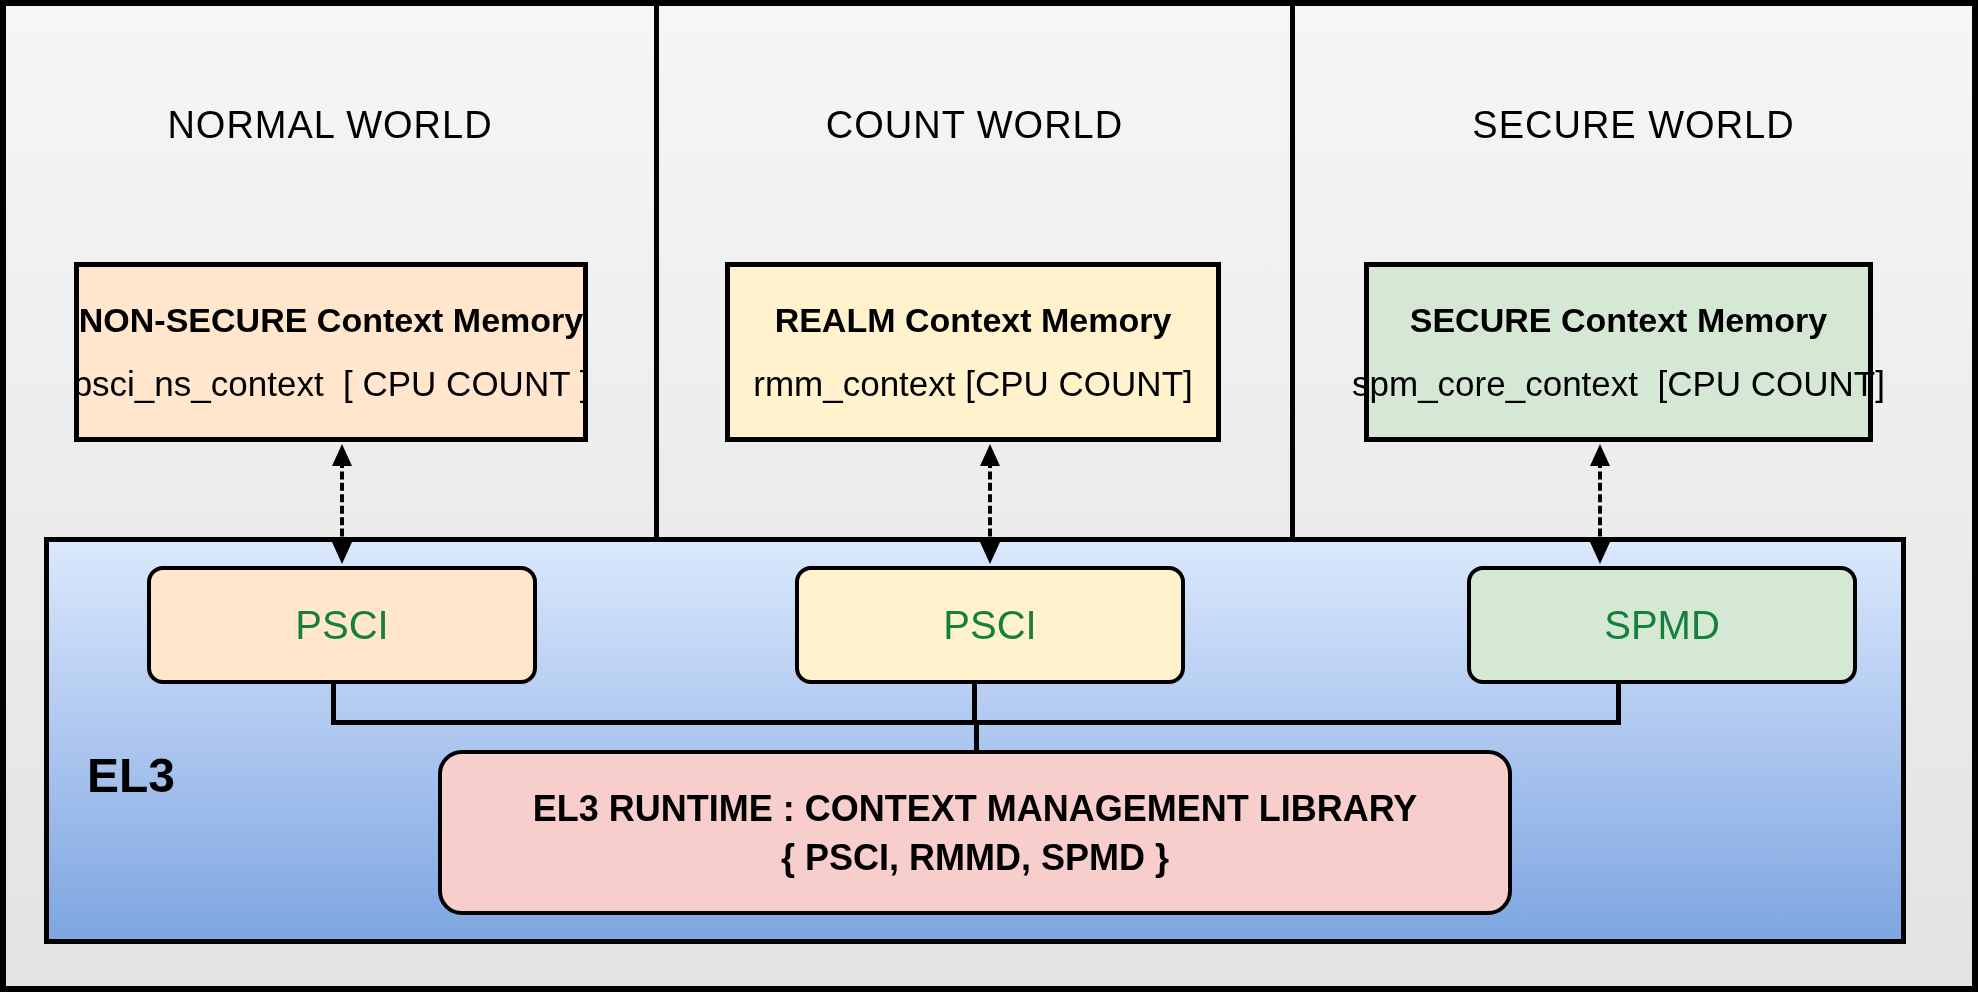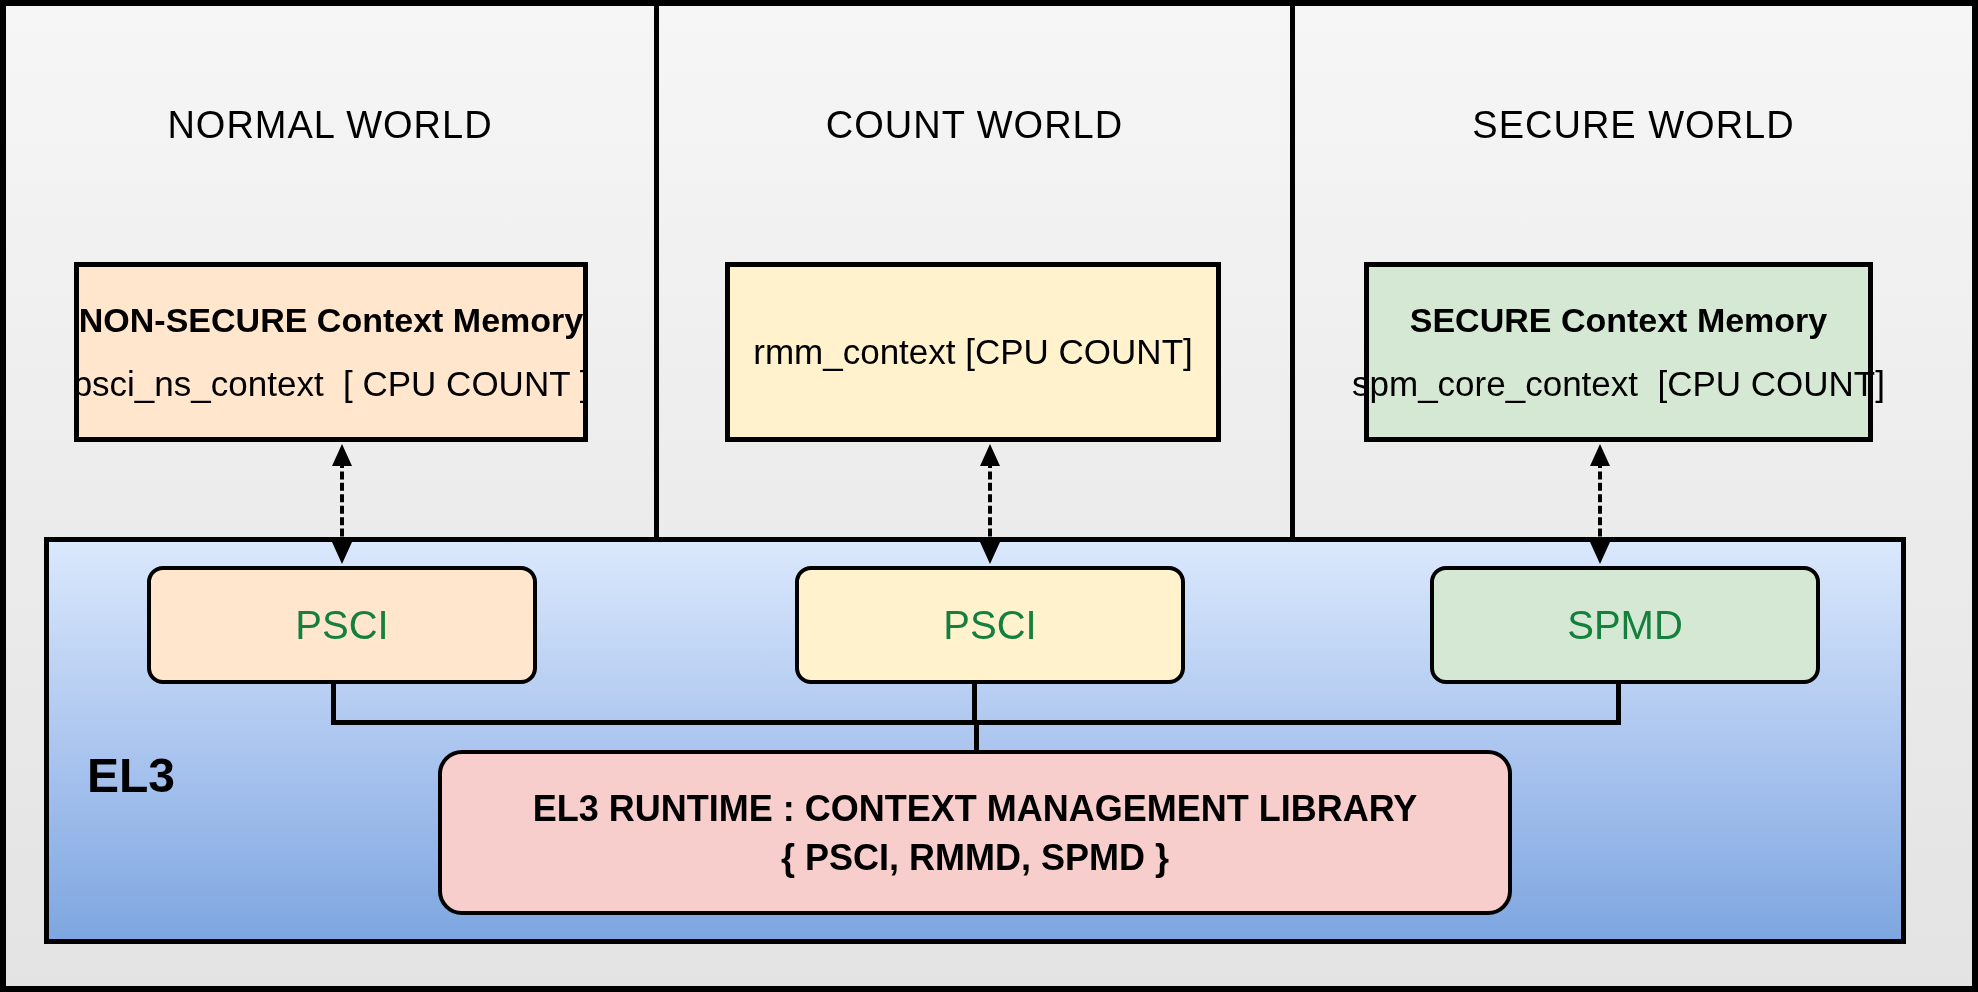"REALM Context Memory" div.ctx-title { html: none -> <div>REALM Context Memory</div> }
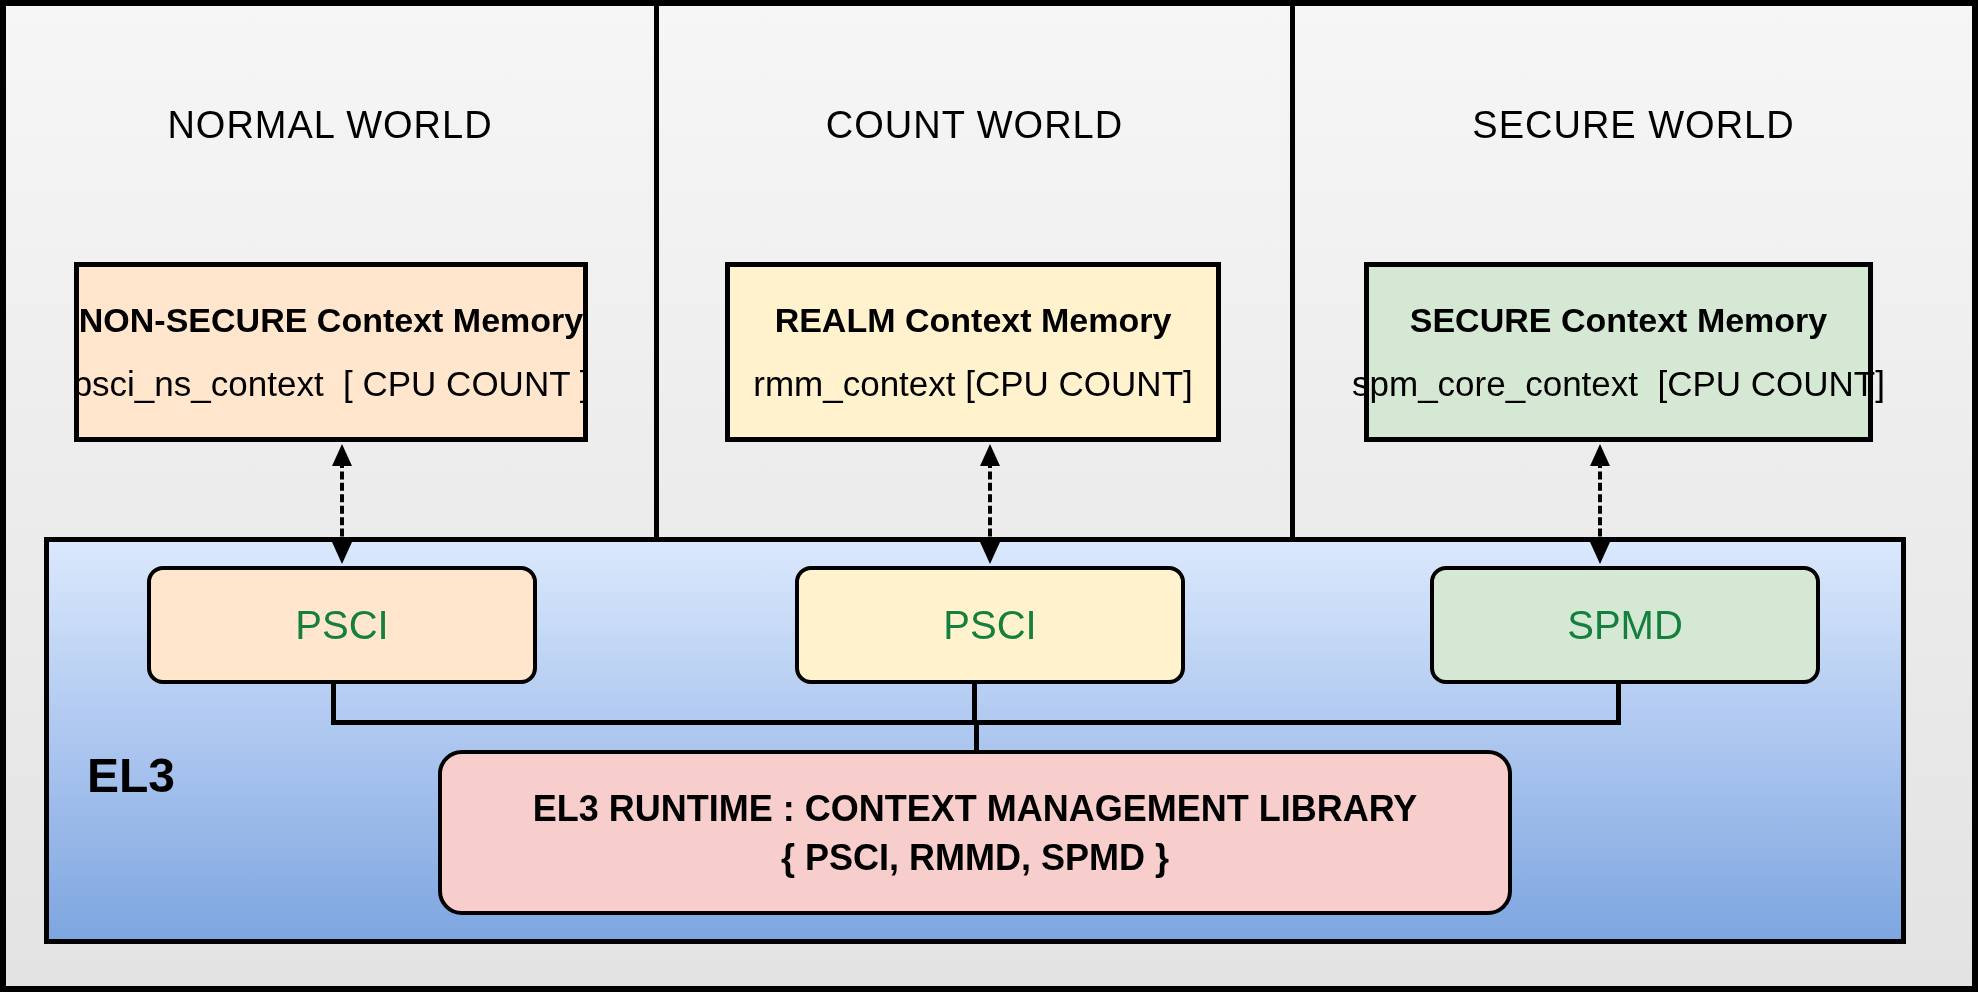"SPMD" .module-box.spmd { left: 1381px -> 1418px }
